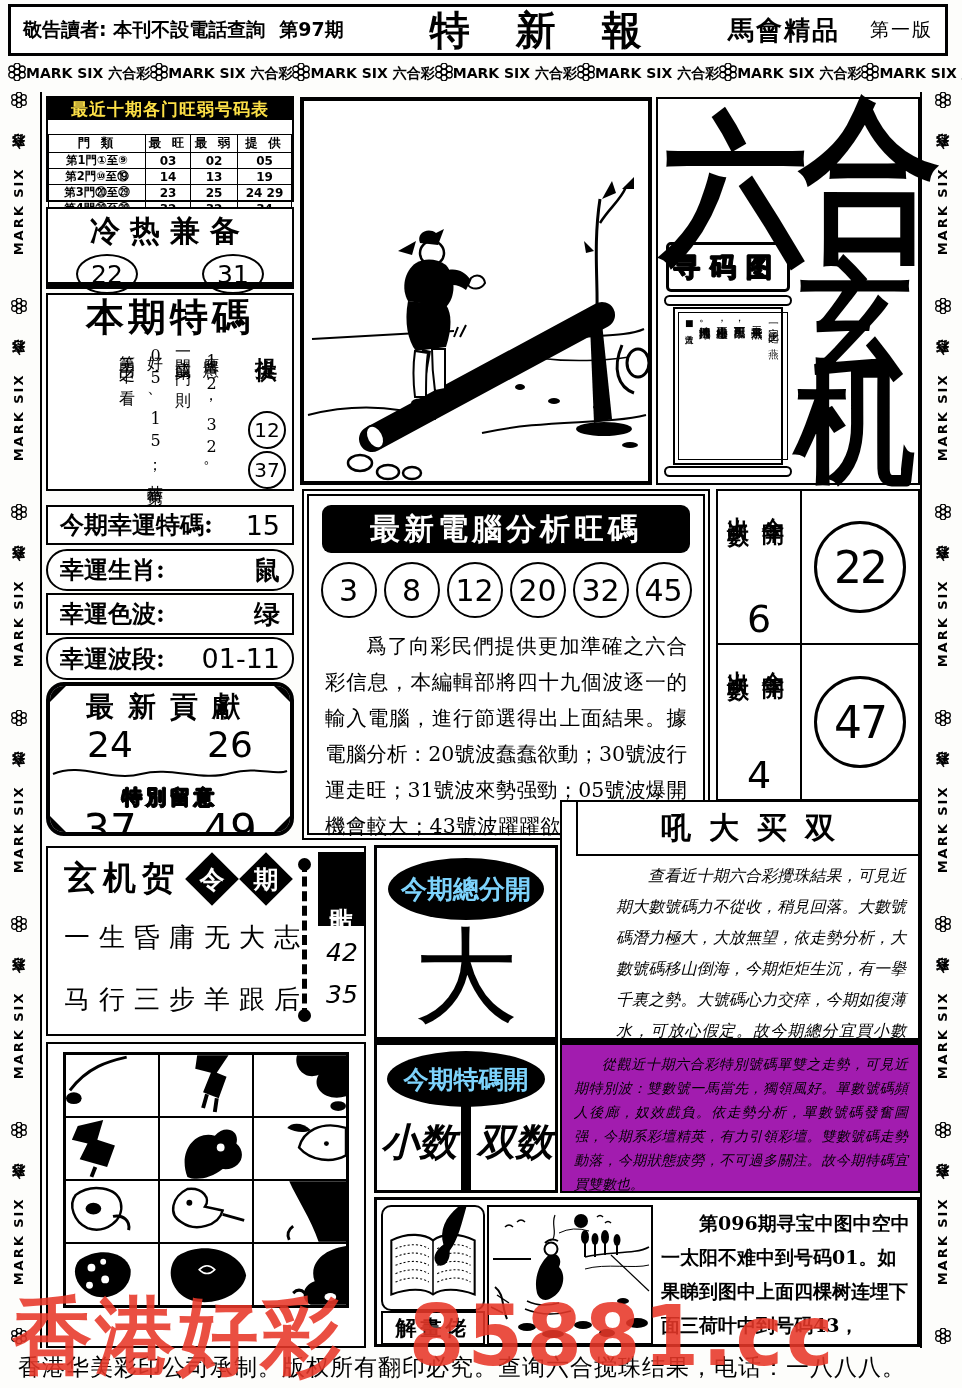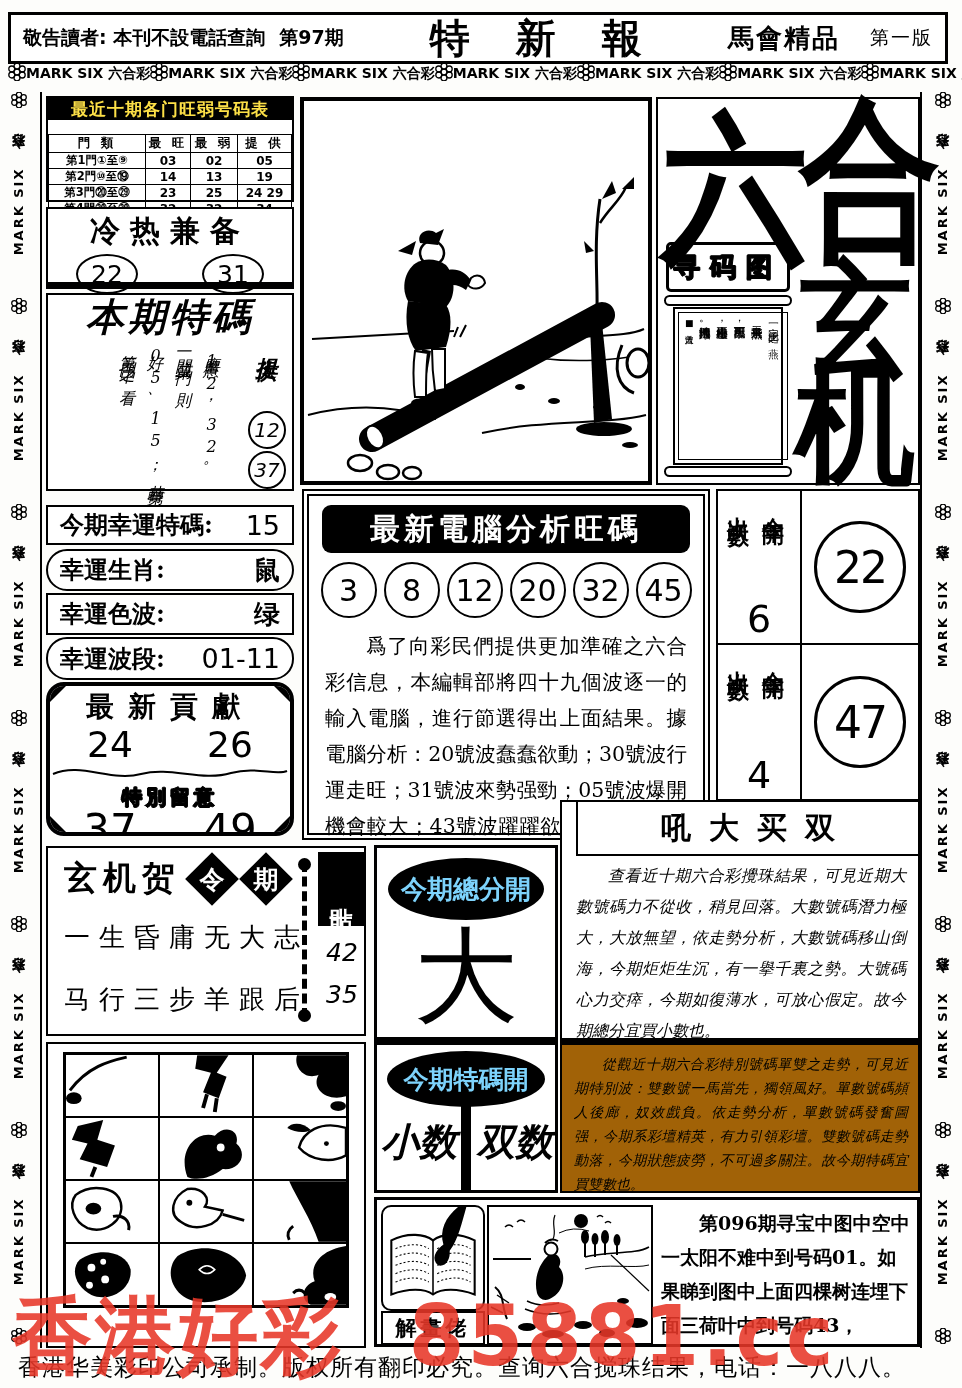"敬告讀者: 本刊不設電話查詢" .hdr { margin-top: 8px -> none }
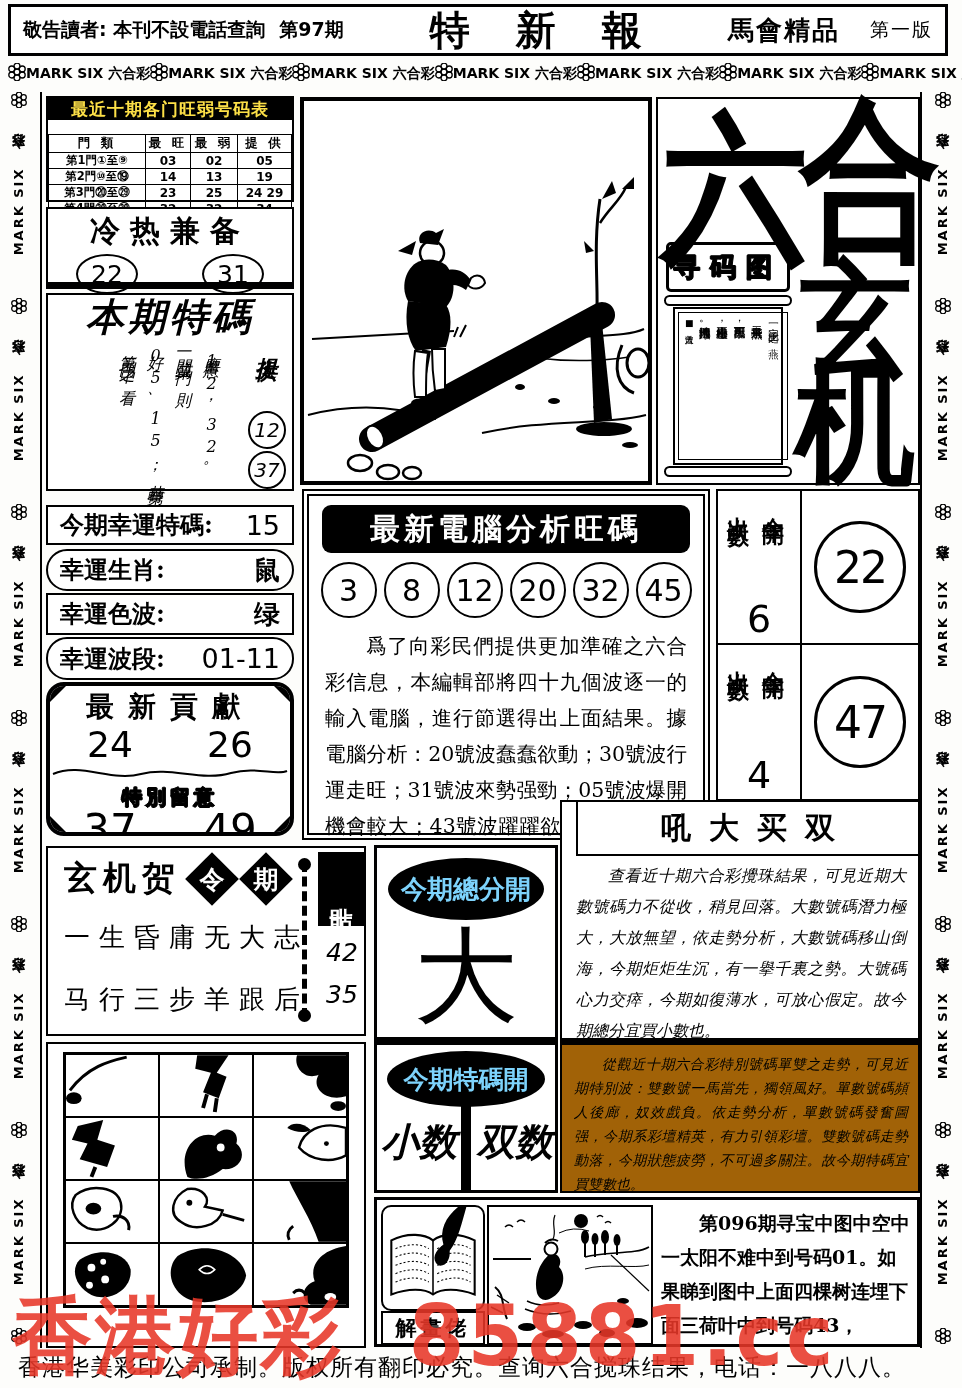"本期特碼" .spec { font-style: italic -> none }
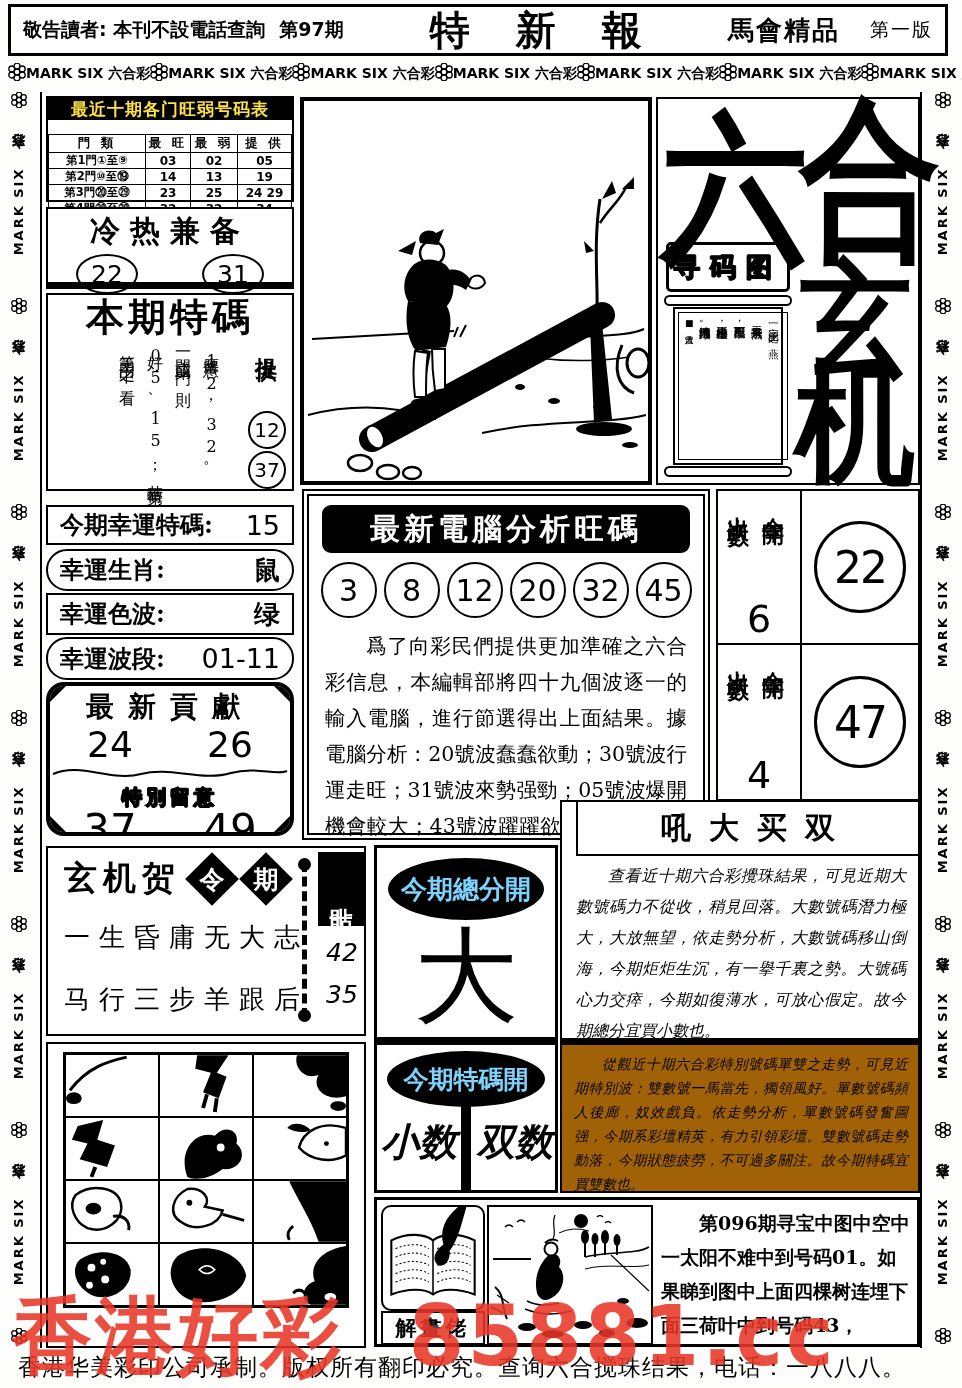"吼大买双" .bigs { padding-left: none -> 40px }
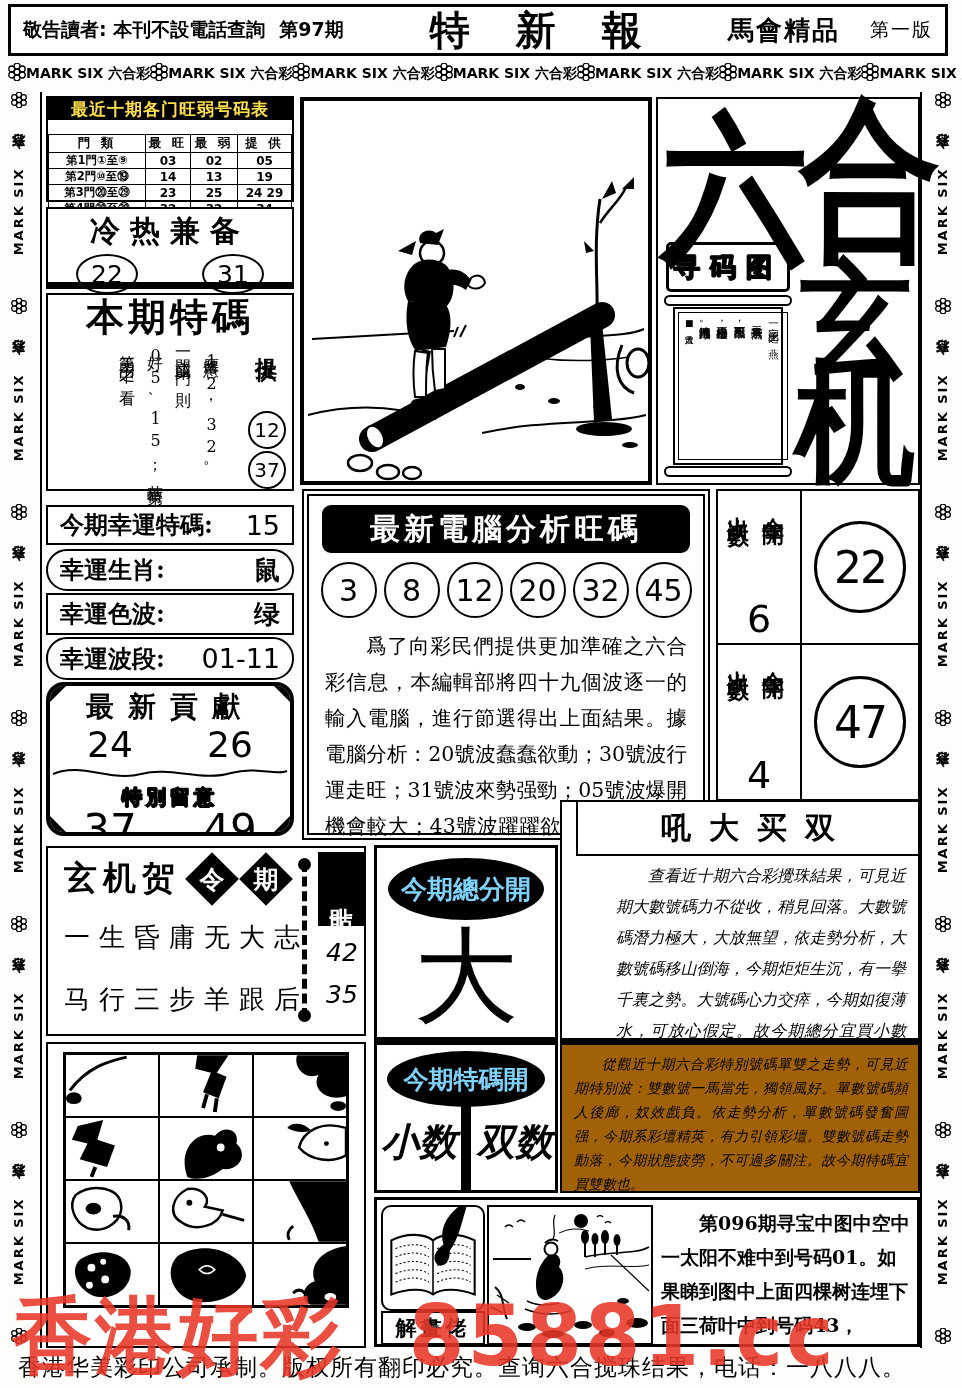"從觀近十期六合彩特別號碼單雙之走勢，可見近期特別波：雙數號一馬當先，獨領風好。單" .stext { background: #a16207 -> #a21caf }
